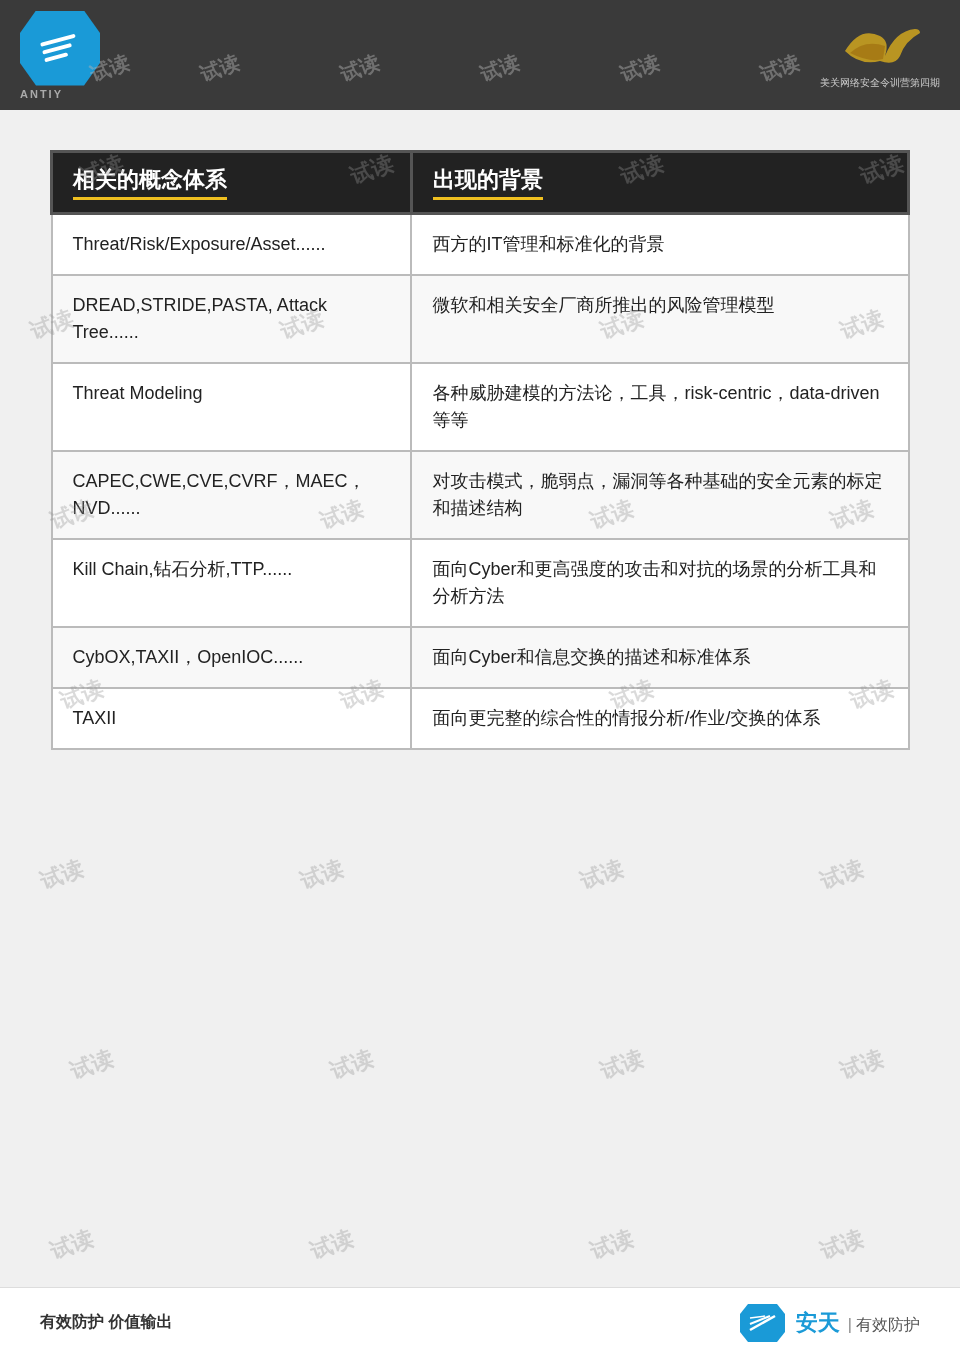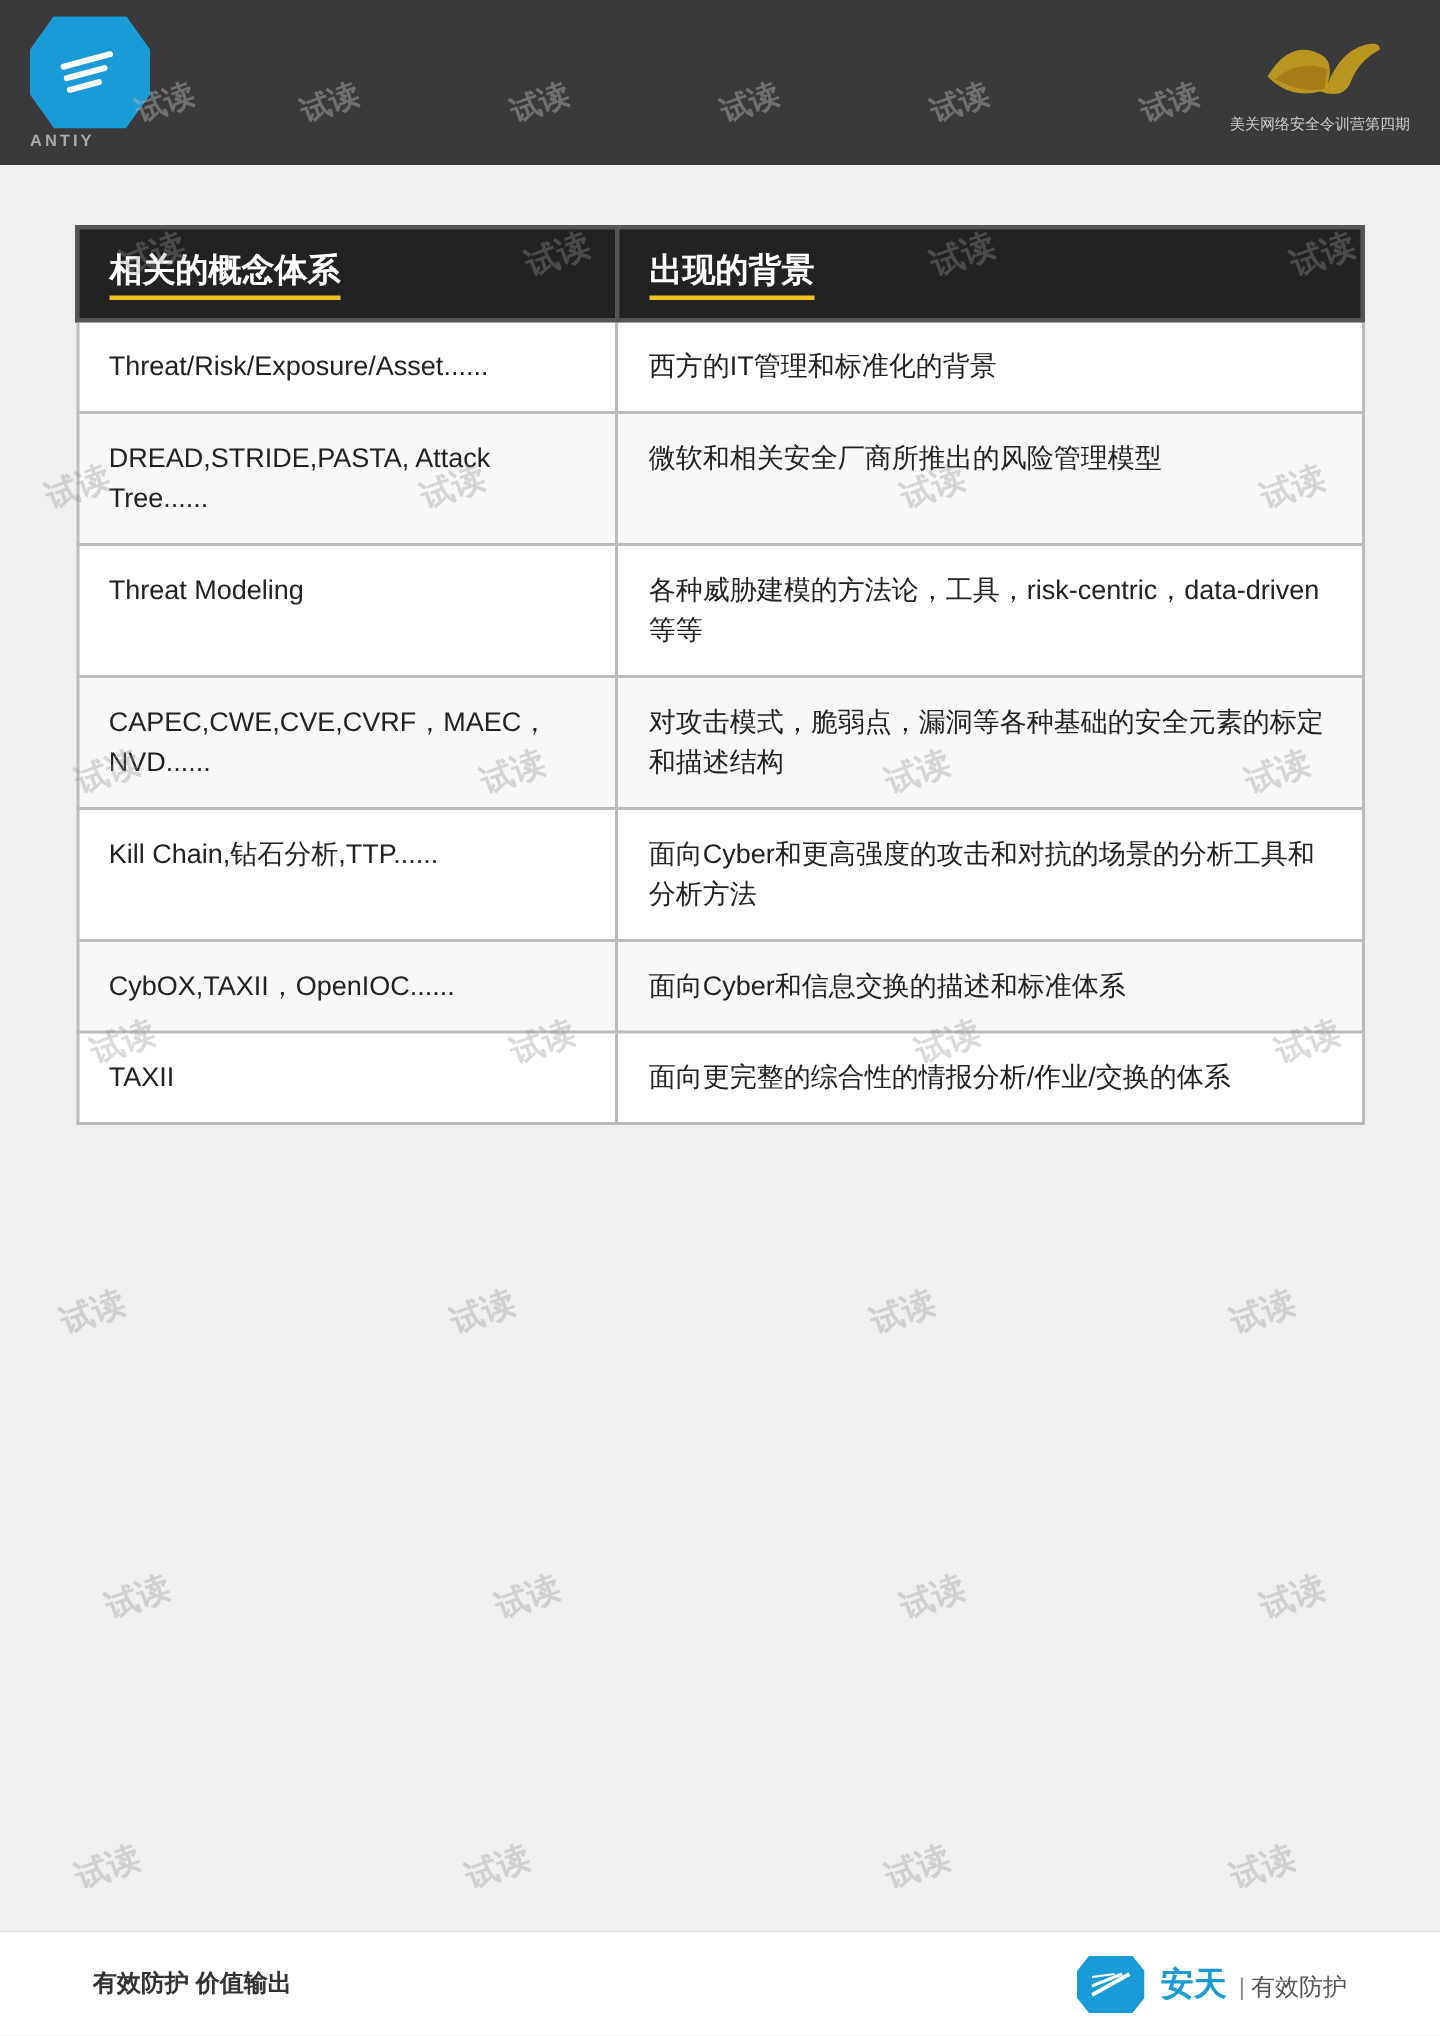"有效防护 价值输出" .footer { padding: 0 62px -> 0 40px }
